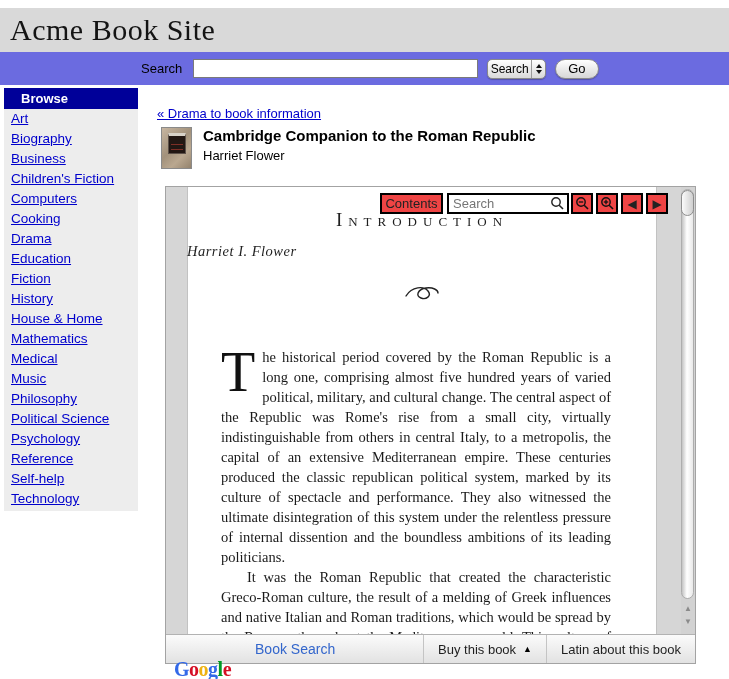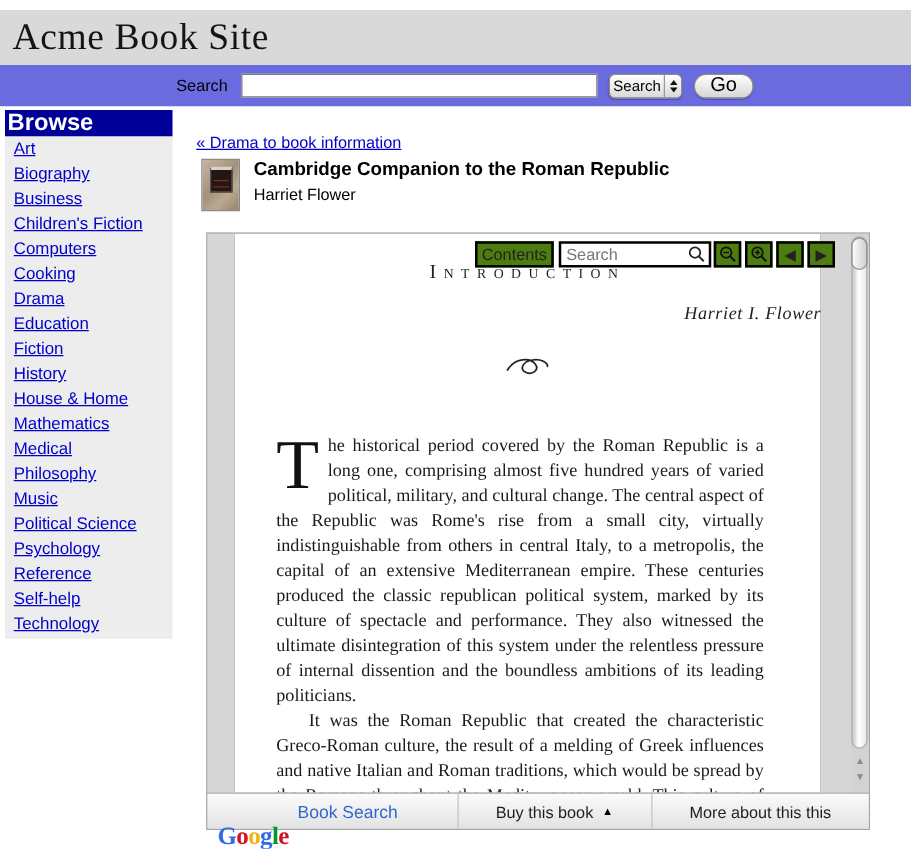"Go" .go-btn { font-size: 16px -> 13px }
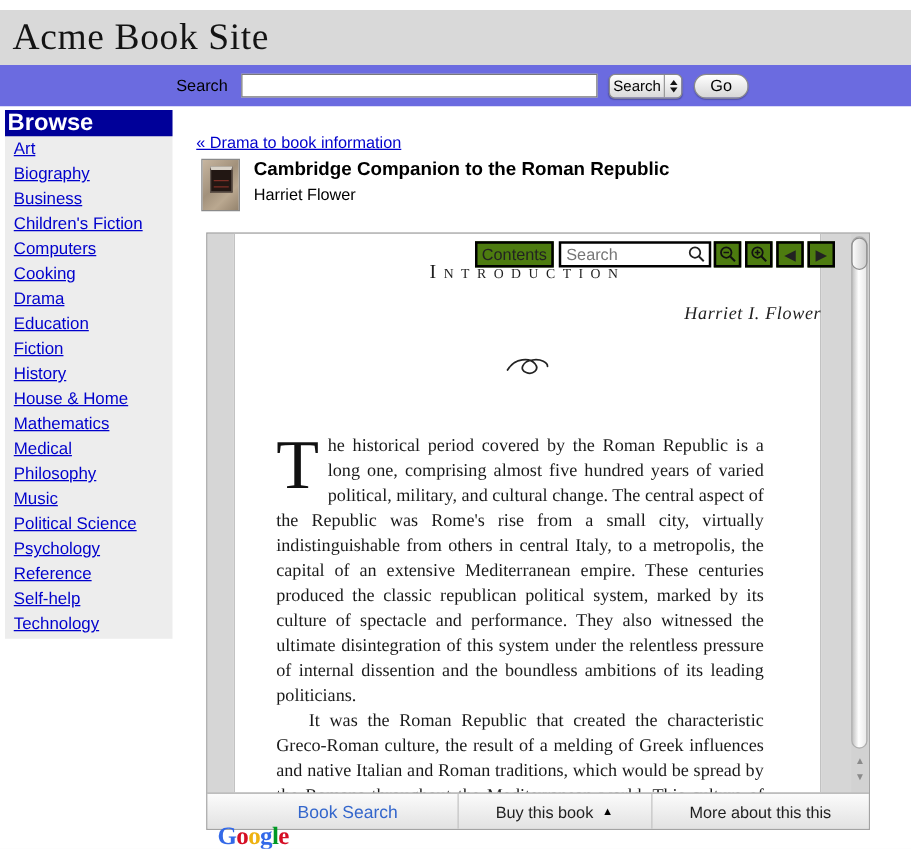"Browse" .browse-header { font-size: 19px -> 13px; padding-left: 2px -> 17px }
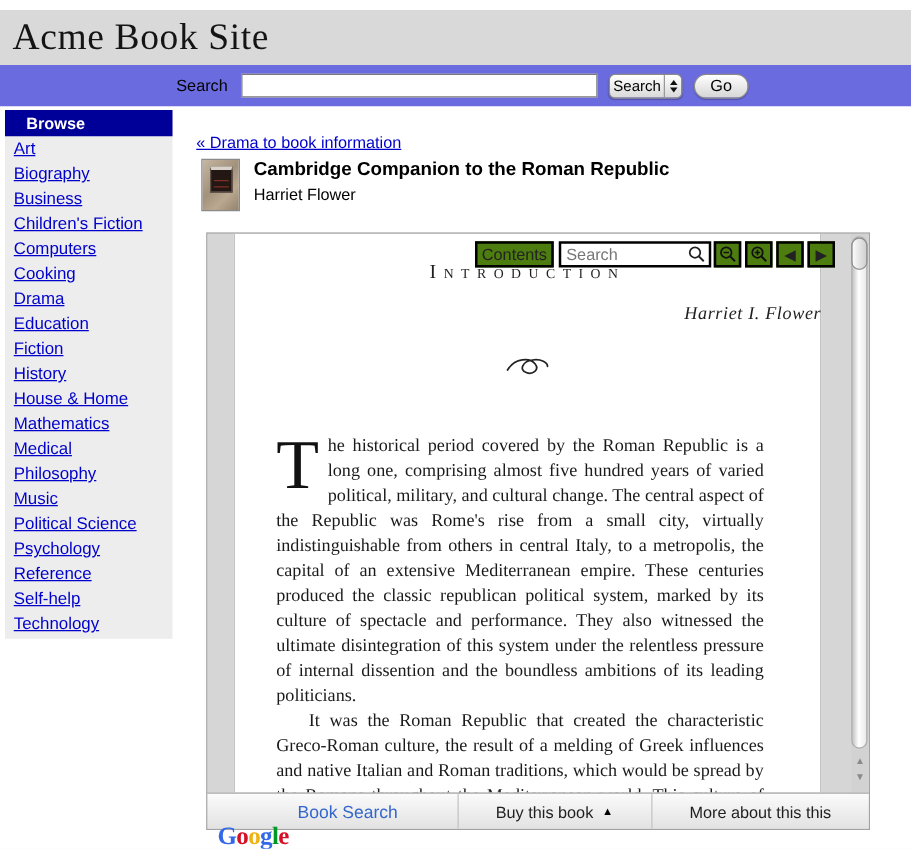"Contents" .tb-btn { background: #4d7c0f -> #ef4444 }
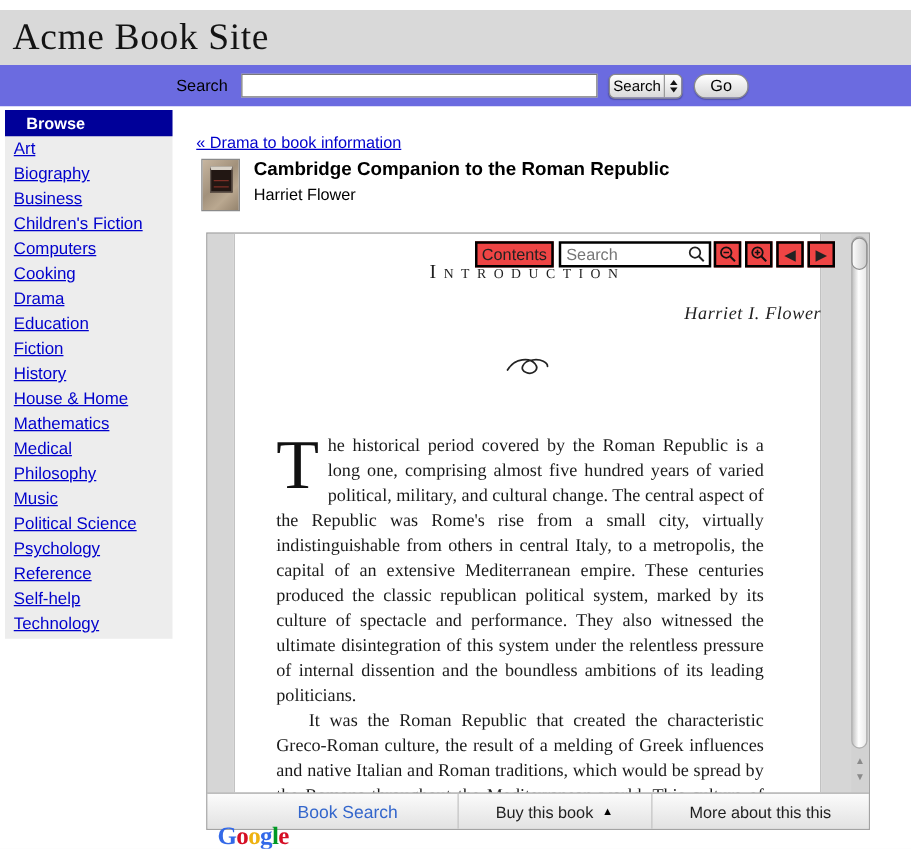"Introduction" .page-heading { font-size: 16px -> 19px }
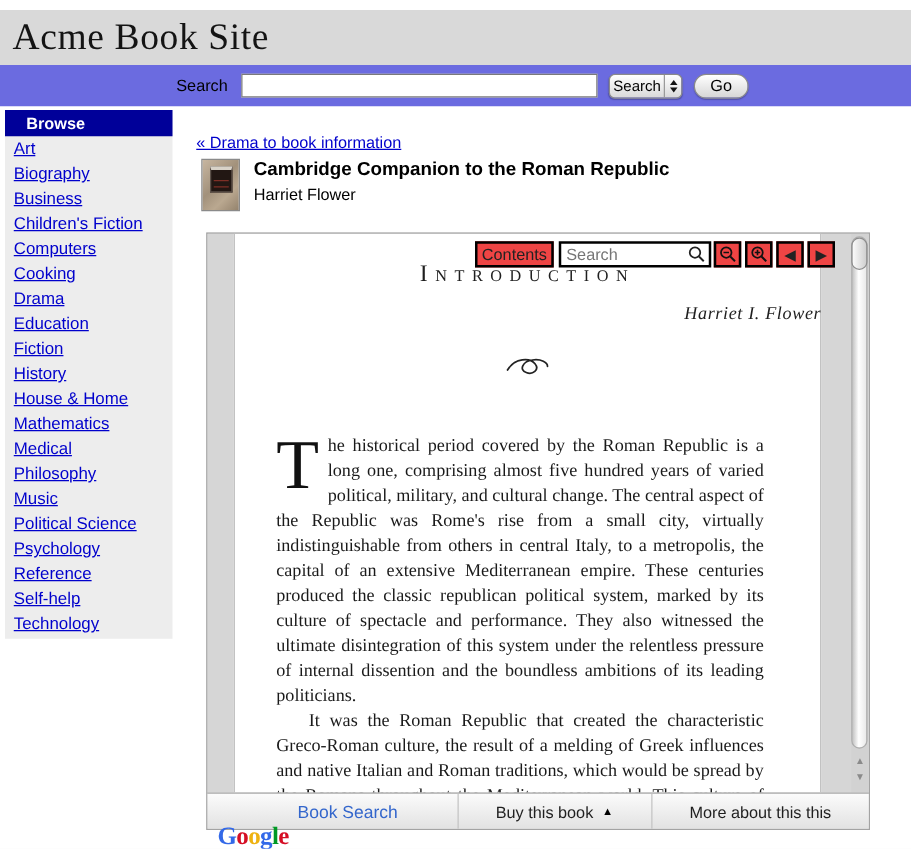"Harriet I. Flower" .page-byline { text-align: right -> left }
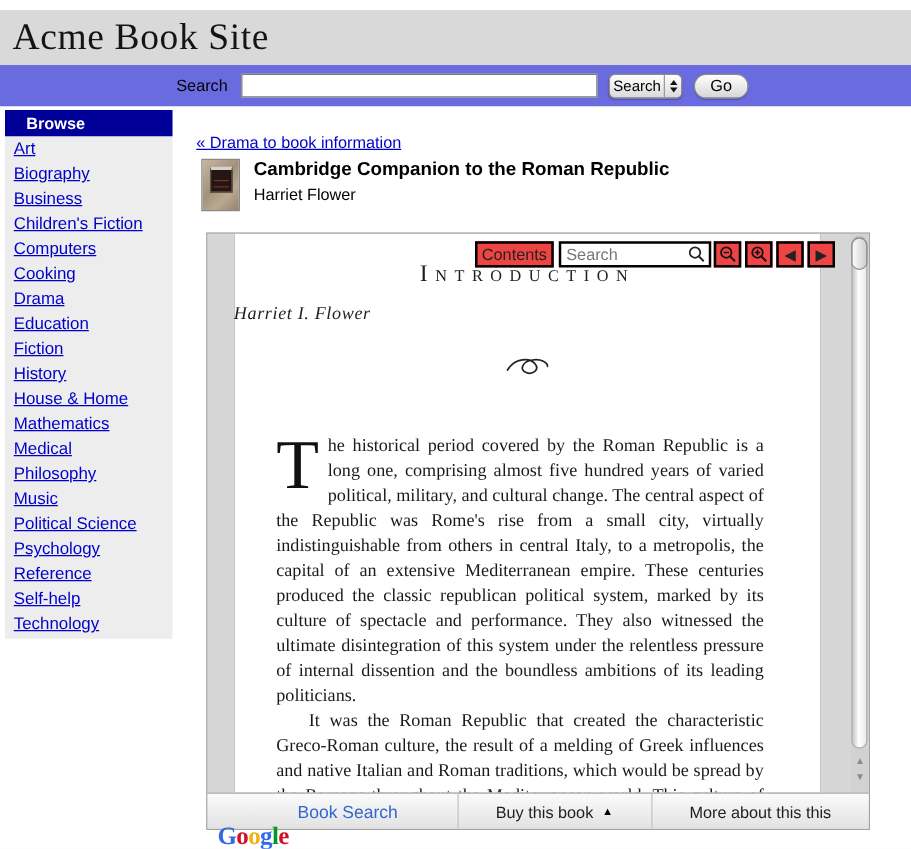"Philosophy" div.nav-link { order: before "Music" -> after "Music" }
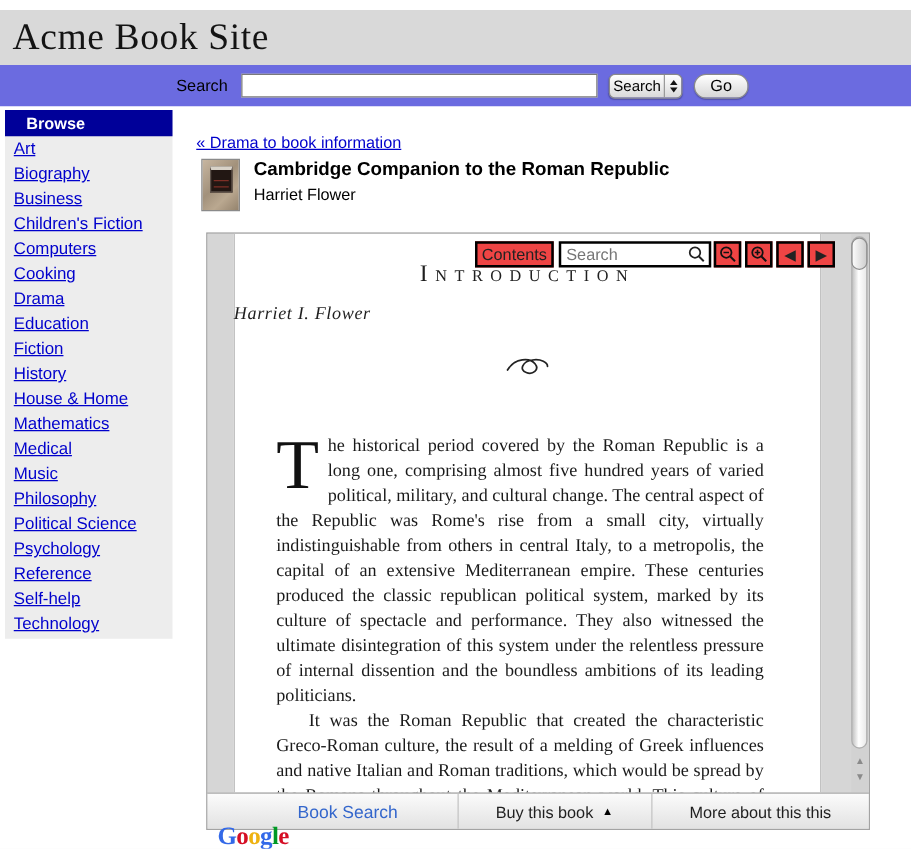"Book Search" .product-name { margin-left: 7px -> 24px }
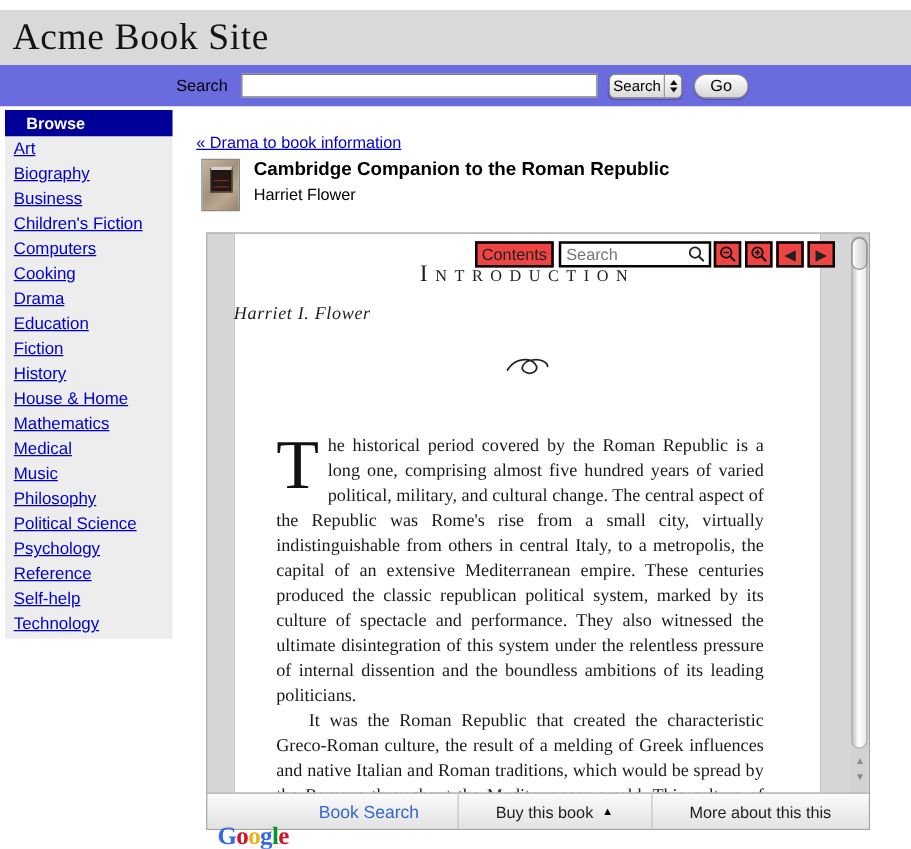"Buy this book" .footer-cell { padding: 0 30px -> 0 14px }
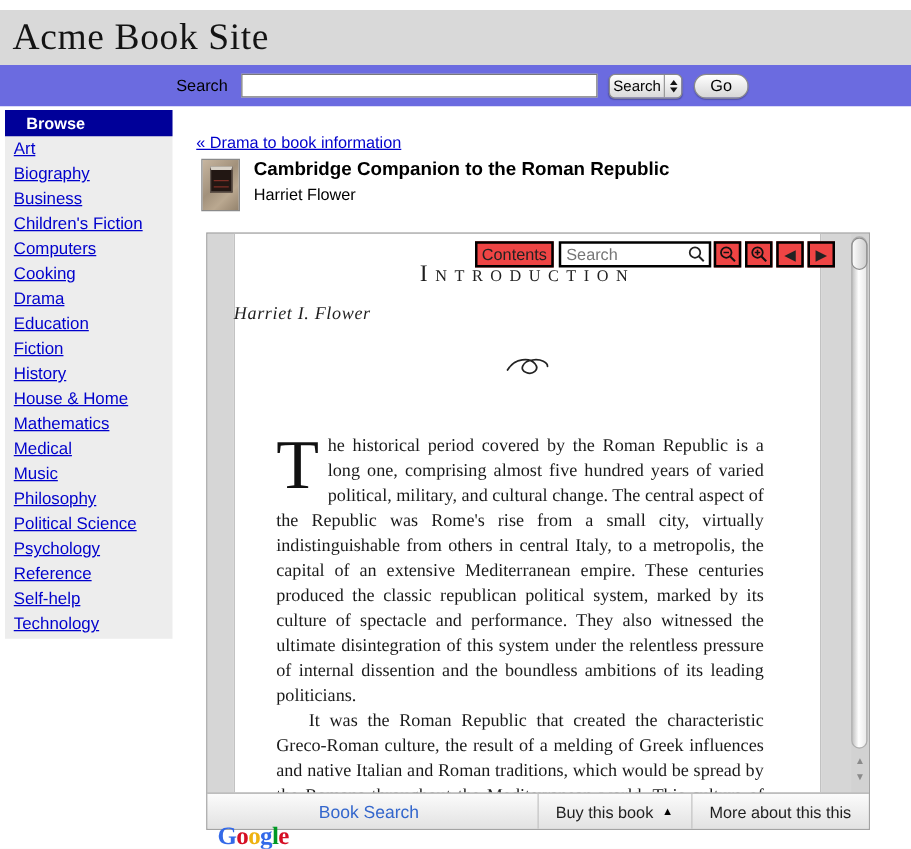"More about this this" div.footer-cell { text: More about this this -> Latin about this book }
